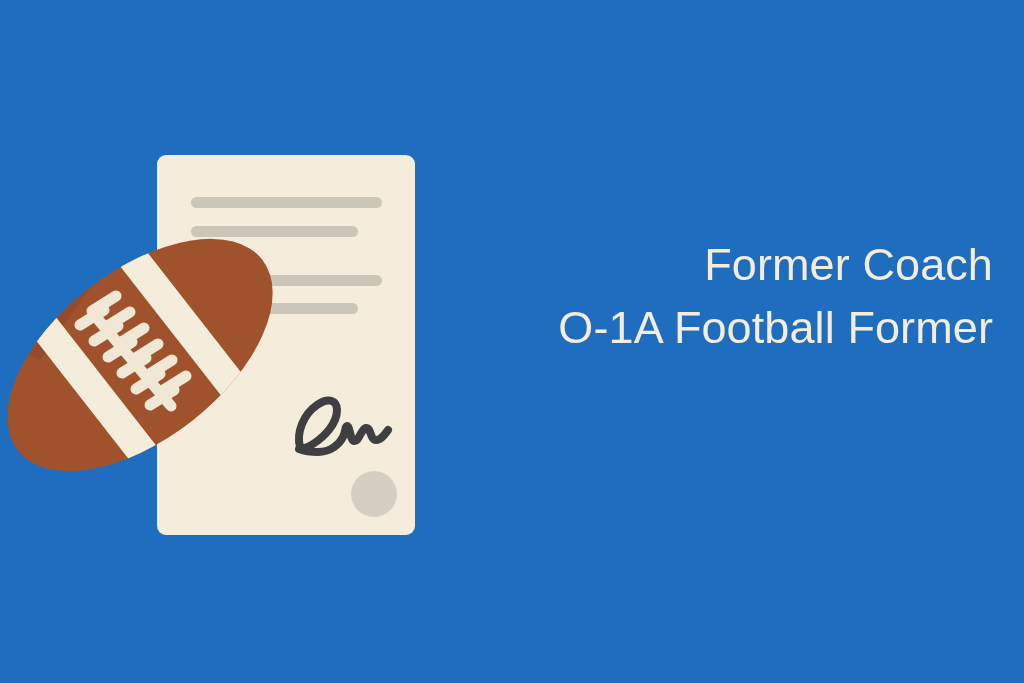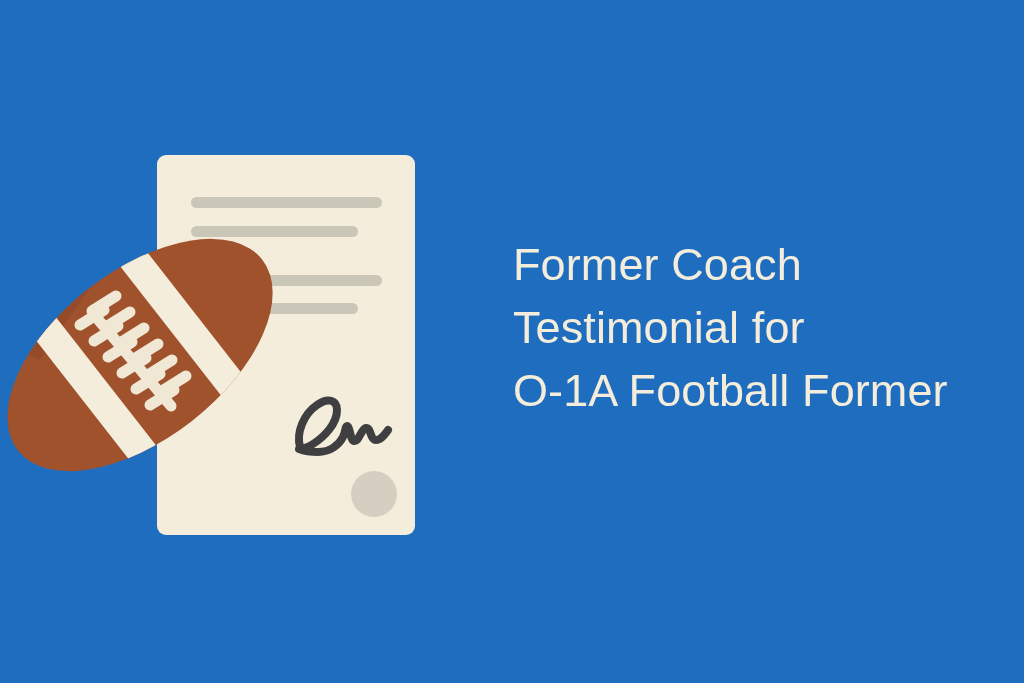"Former Coach" #stage { text-align: none -> right }
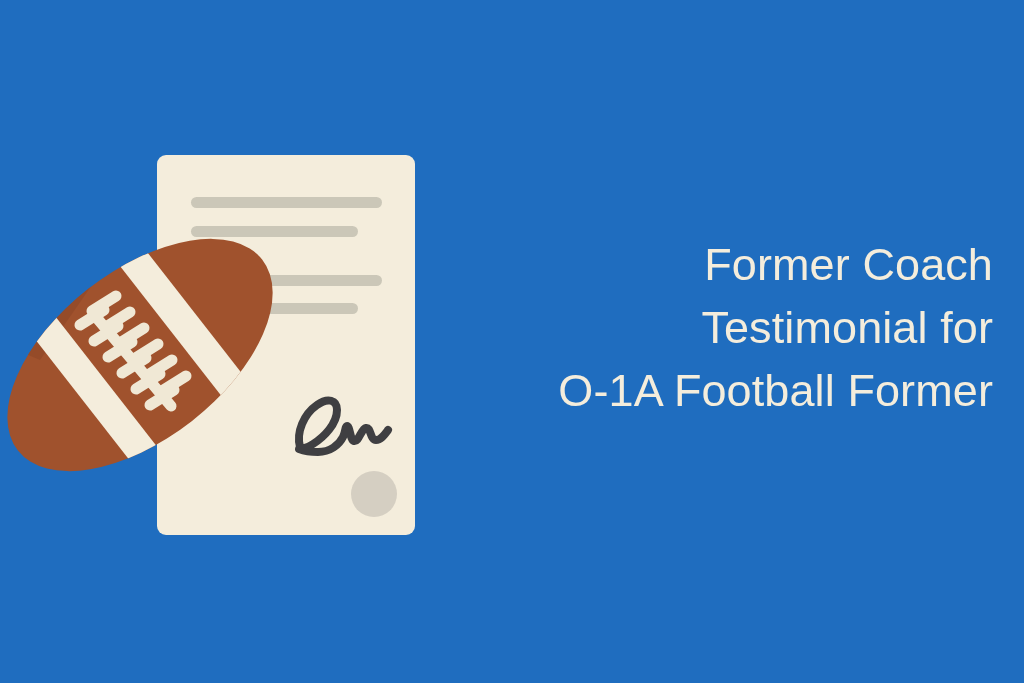"Testimonial for" span.hl-line { html: <span>Testimonial for</span> -> none }
